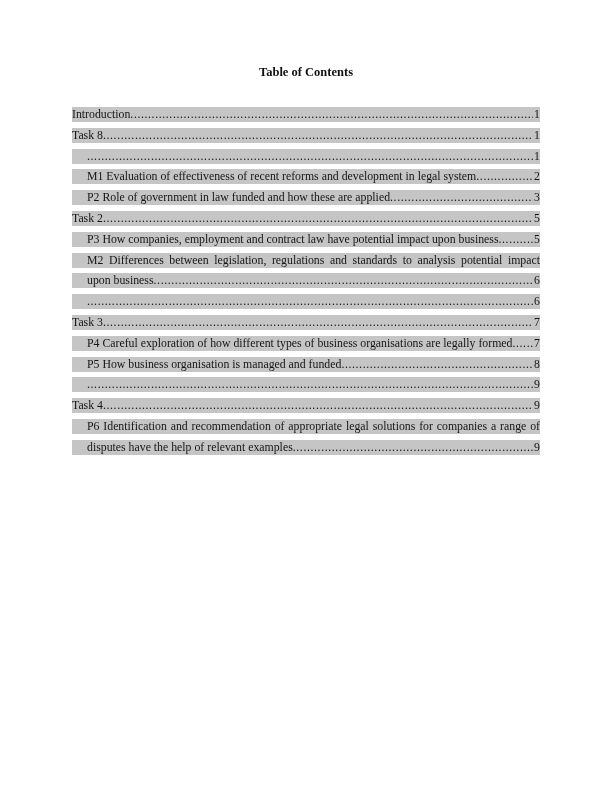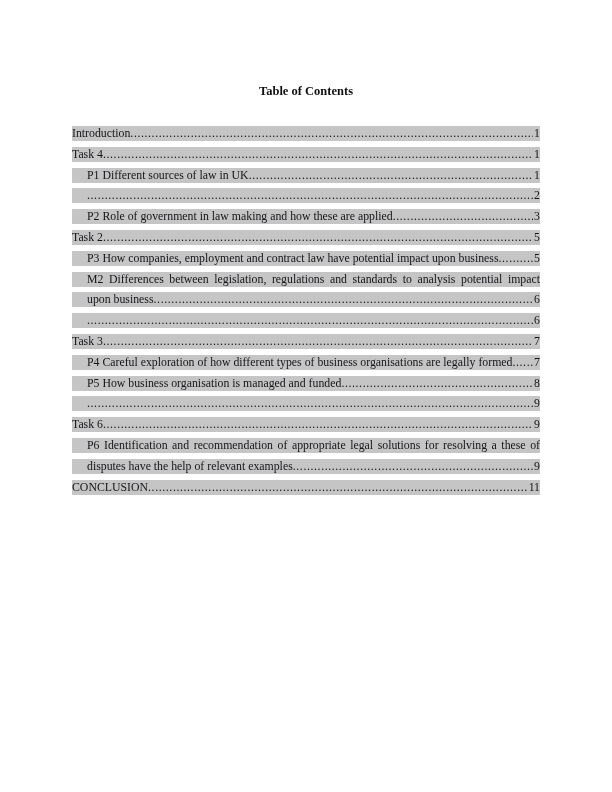"Table of Contents" .doc-title { padding-top: 85px -> 66px }
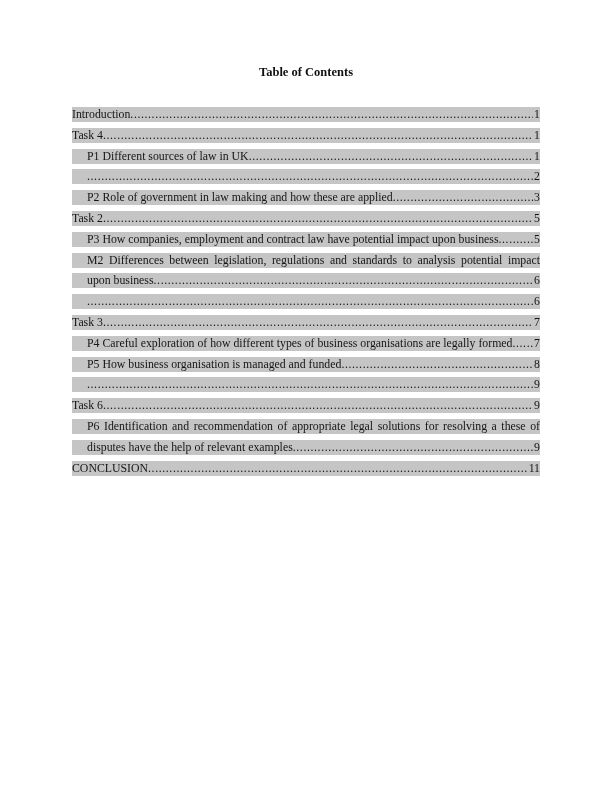"Task 4" span.toc-text { text: 4 -> 8 }
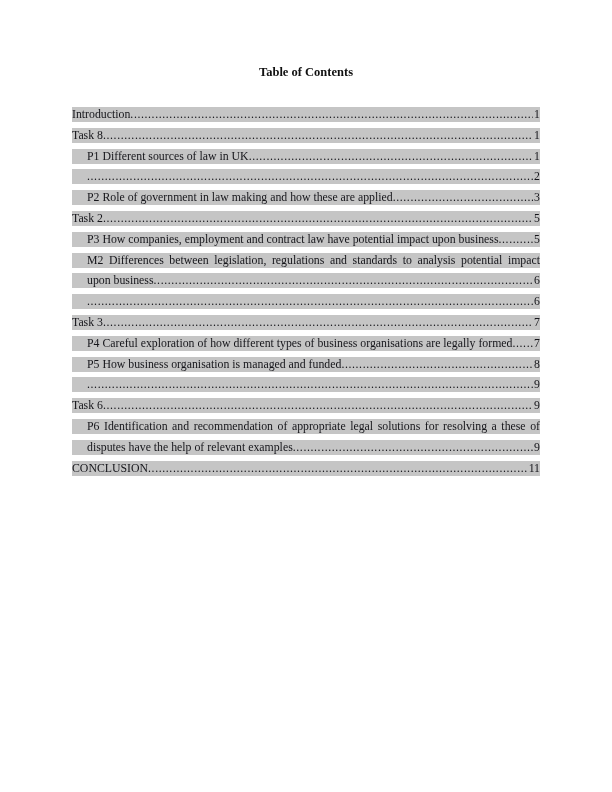"P1 Different sources of law" span.toc-text { html: <span>P1 Different sources of law in UK</span> -> none }
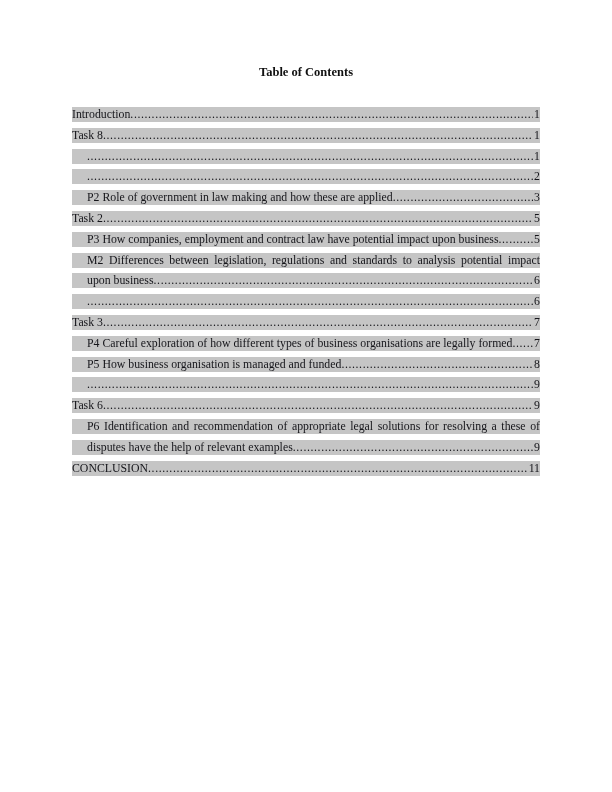"M1 Evaluation of effectiveness of" span.toc-text { html: none -> <span>M1 Evaluation of effectiveness of recent reforms and development in legal system</span> }
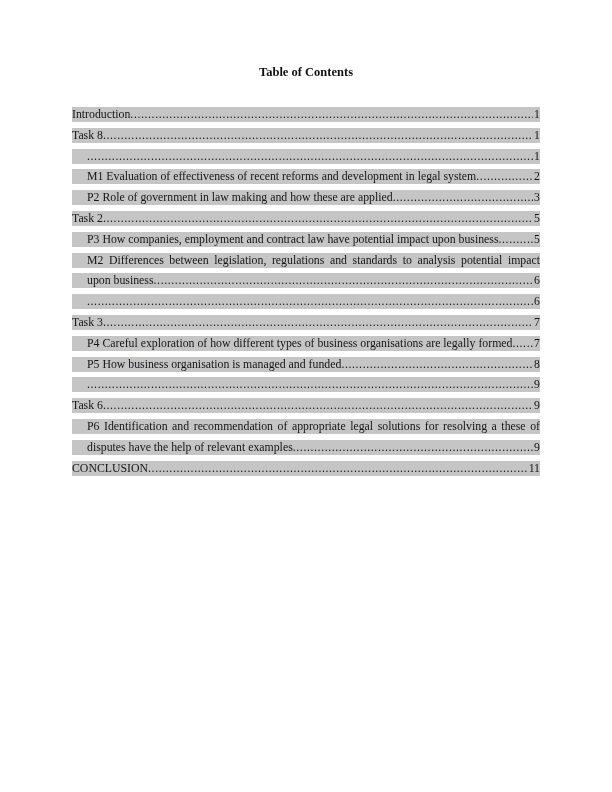"P2 Role of government in" span.toc-text { text: making -> funded }
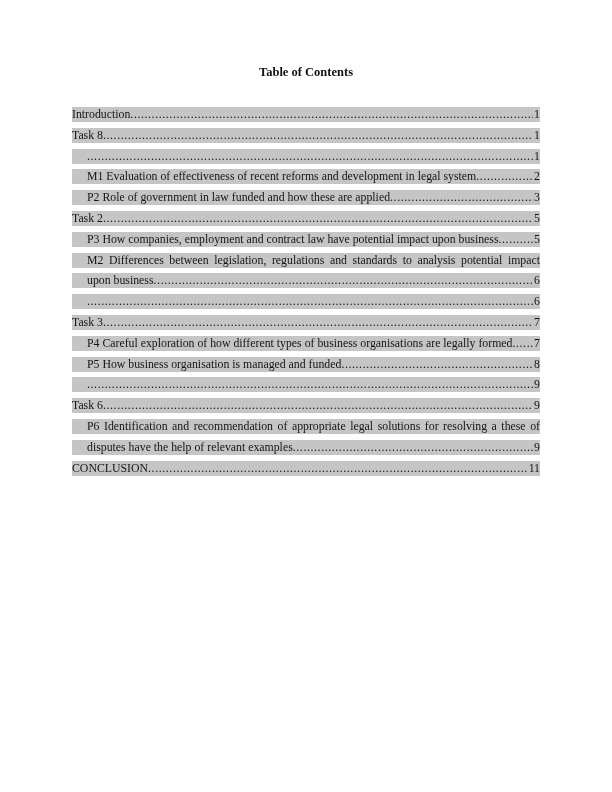"Task 6" span.toc-text { text: 6 -> 4 }
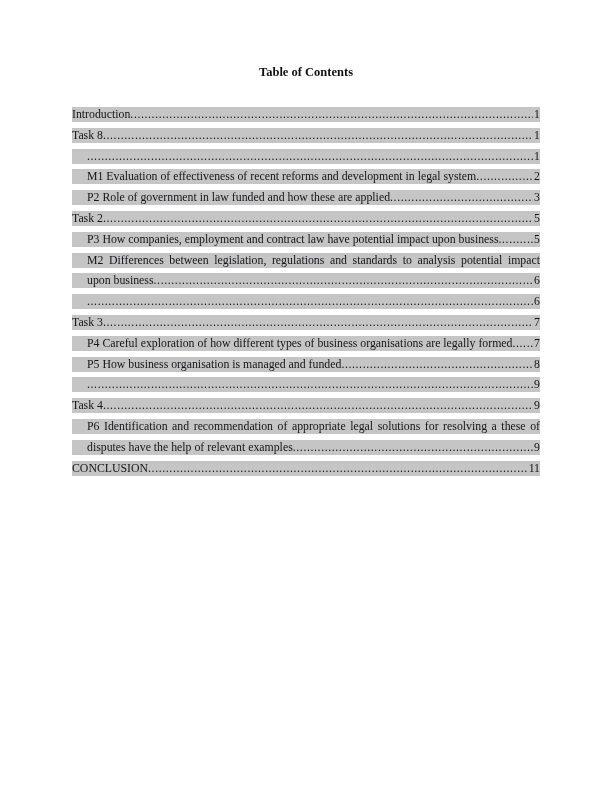"P6 Identification and recommendation of" span.toc-text { text: resolving a these -> companies a range }
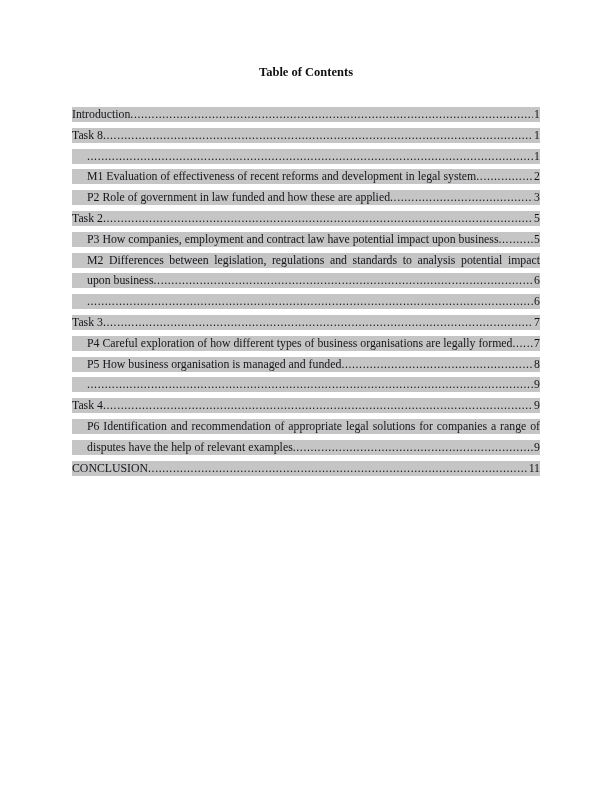"CONCLUSION" div.toc-row { html: <div> <span>CONCLUSION</span> <span></span> <span>11</span> </div> -> none }
